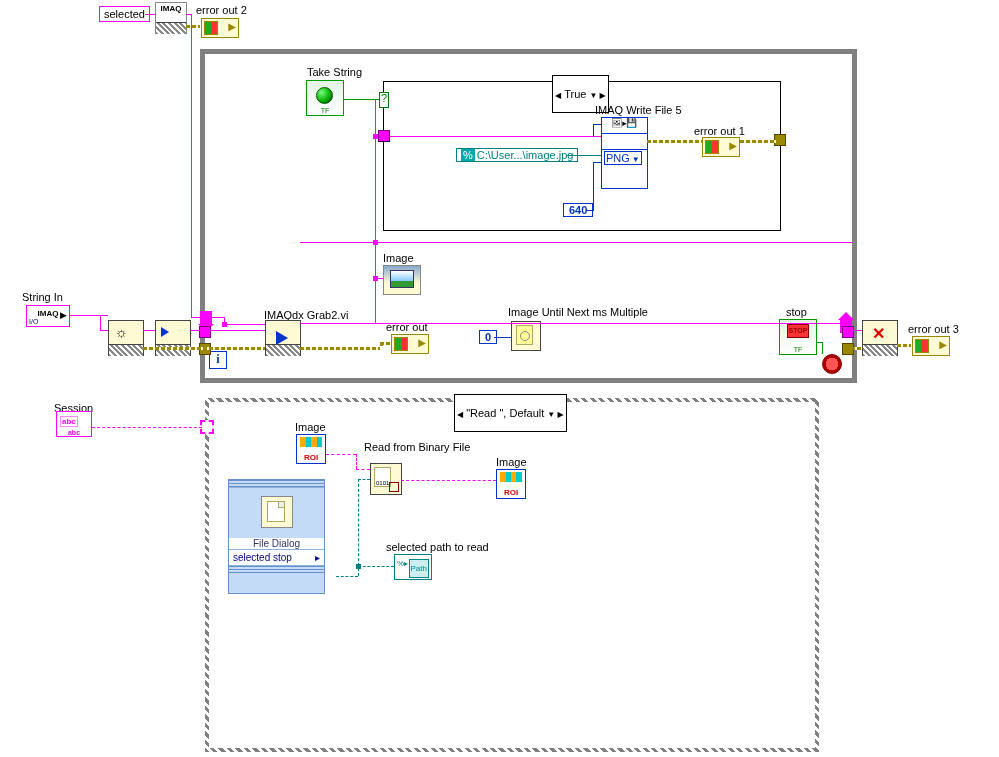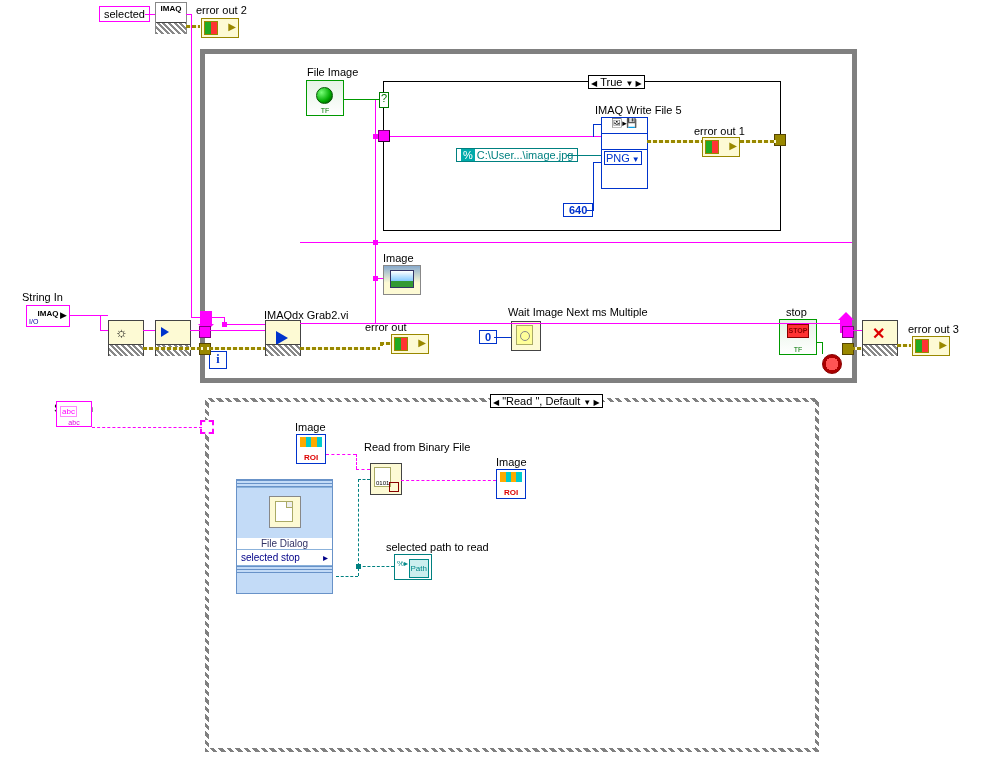"File Image" div.label { text: File Image -> Take String }
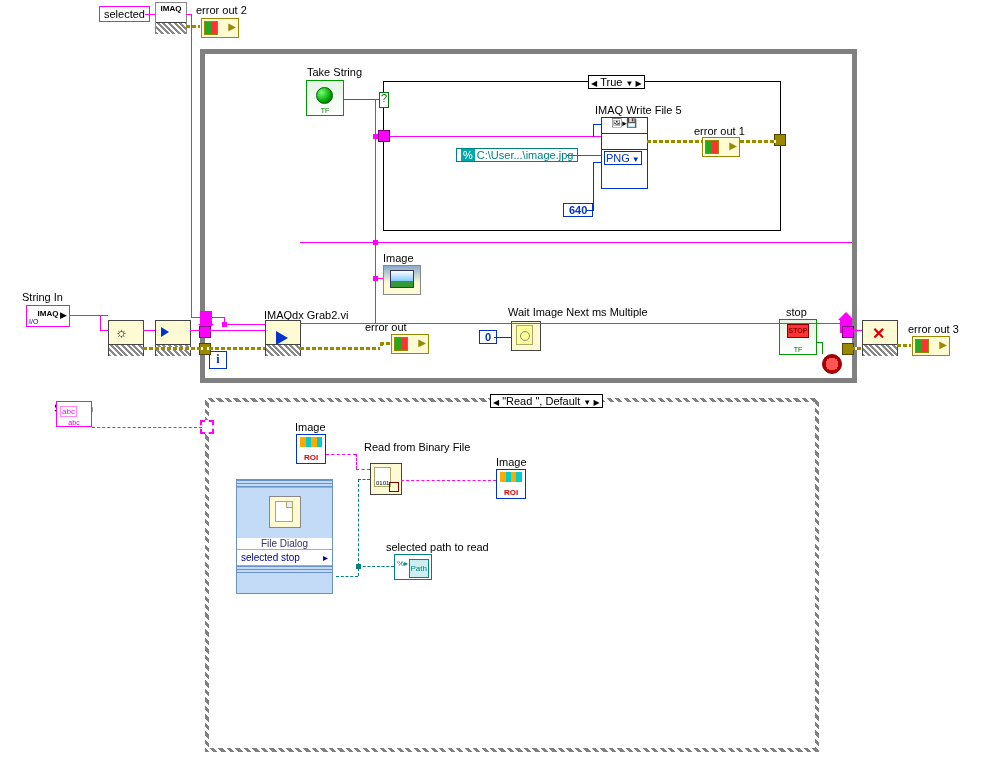"True" .case-sel { margin-left: 36px -> none; padding: 0 2px -> 12px 2px }
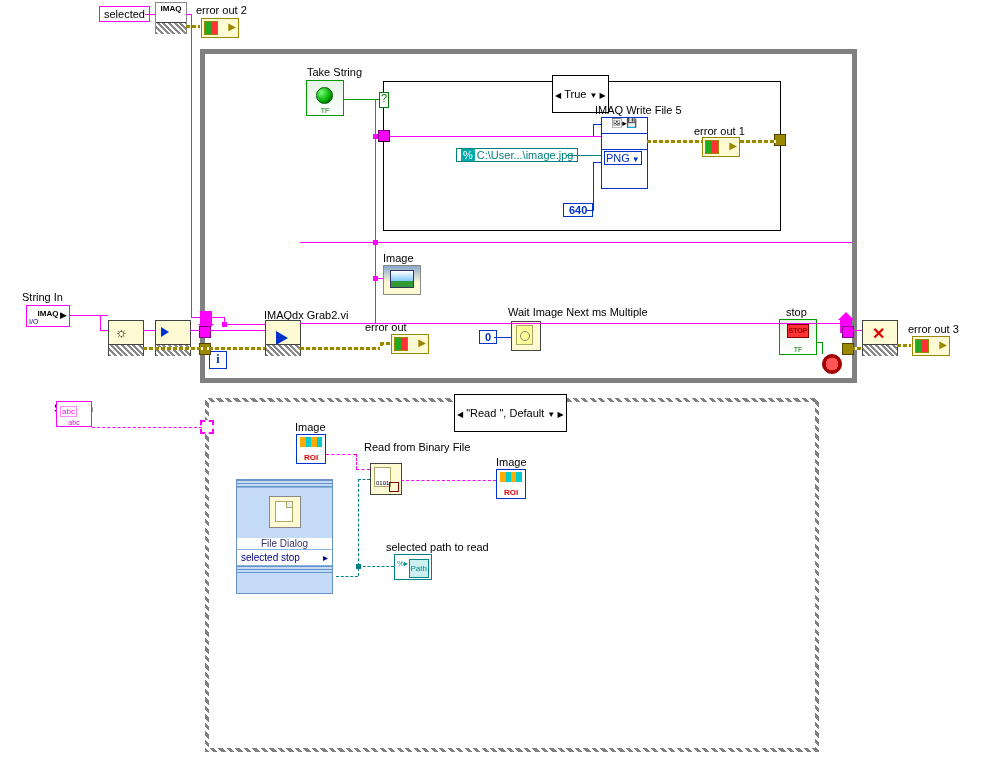"Wait Image Next ms Multiple" div.label { text: Wait Image -> Image Until }
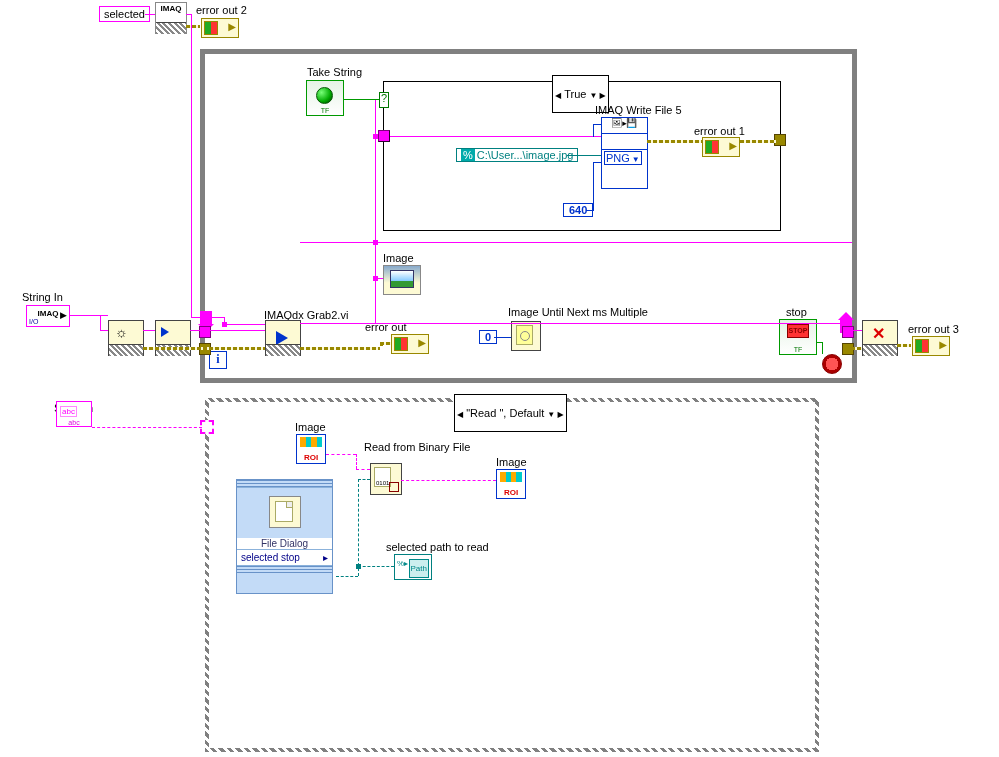"error out" div.label { left: 365px -> 386px }
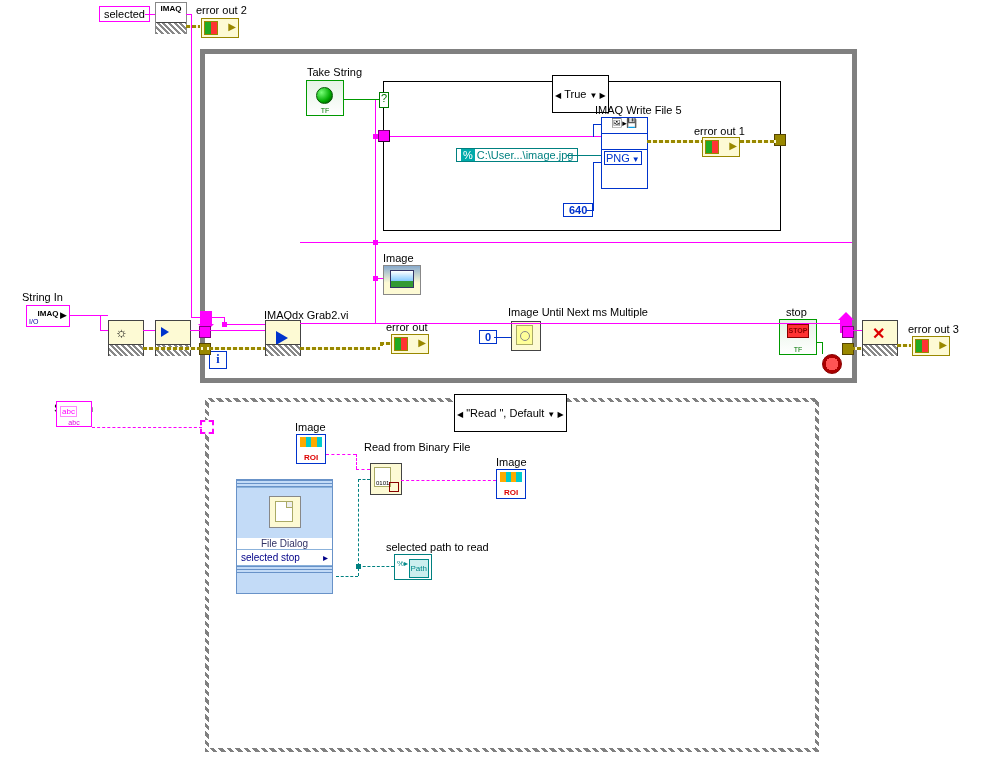"abc" div.term-box { font-weight: none -> bold; top: 401px -> 411px }
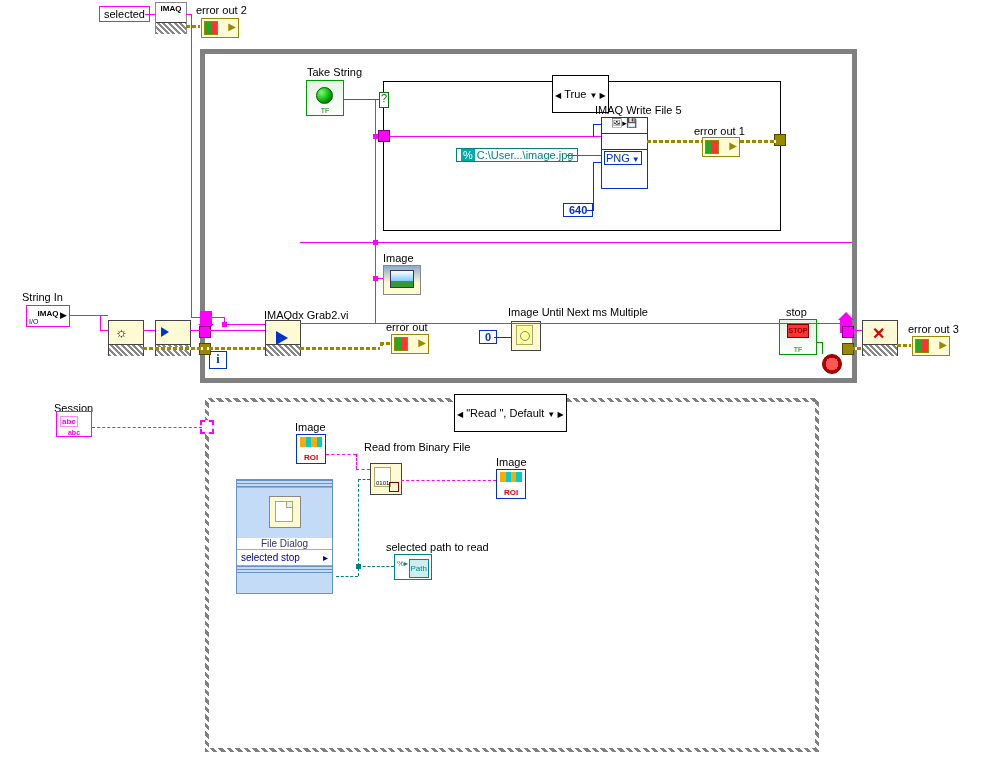"File Dialog" div.vi-expand { left: 236px -> 228px }
